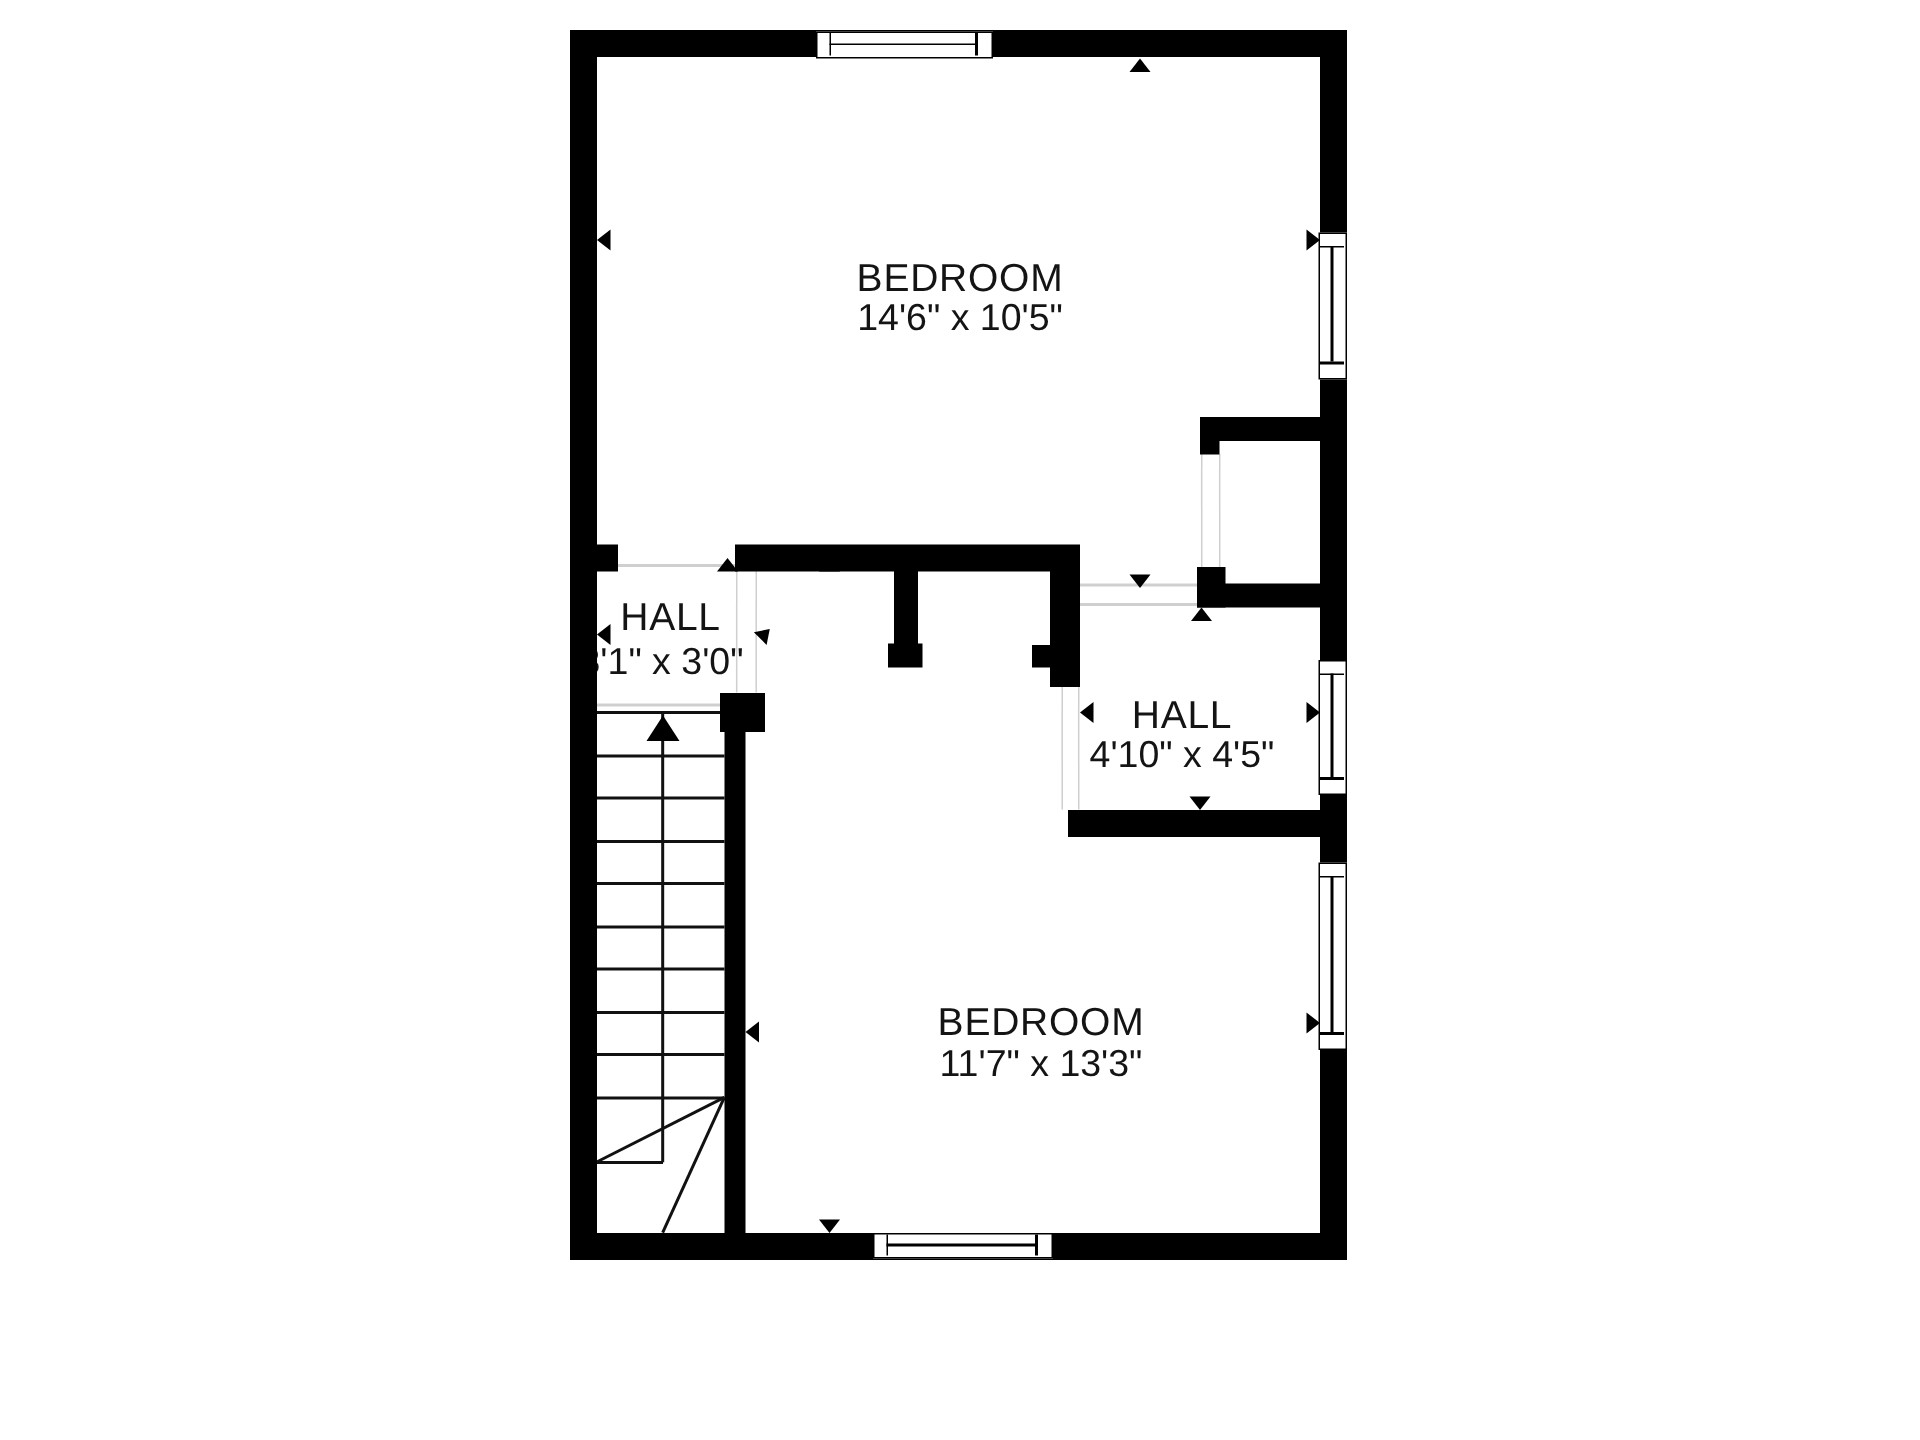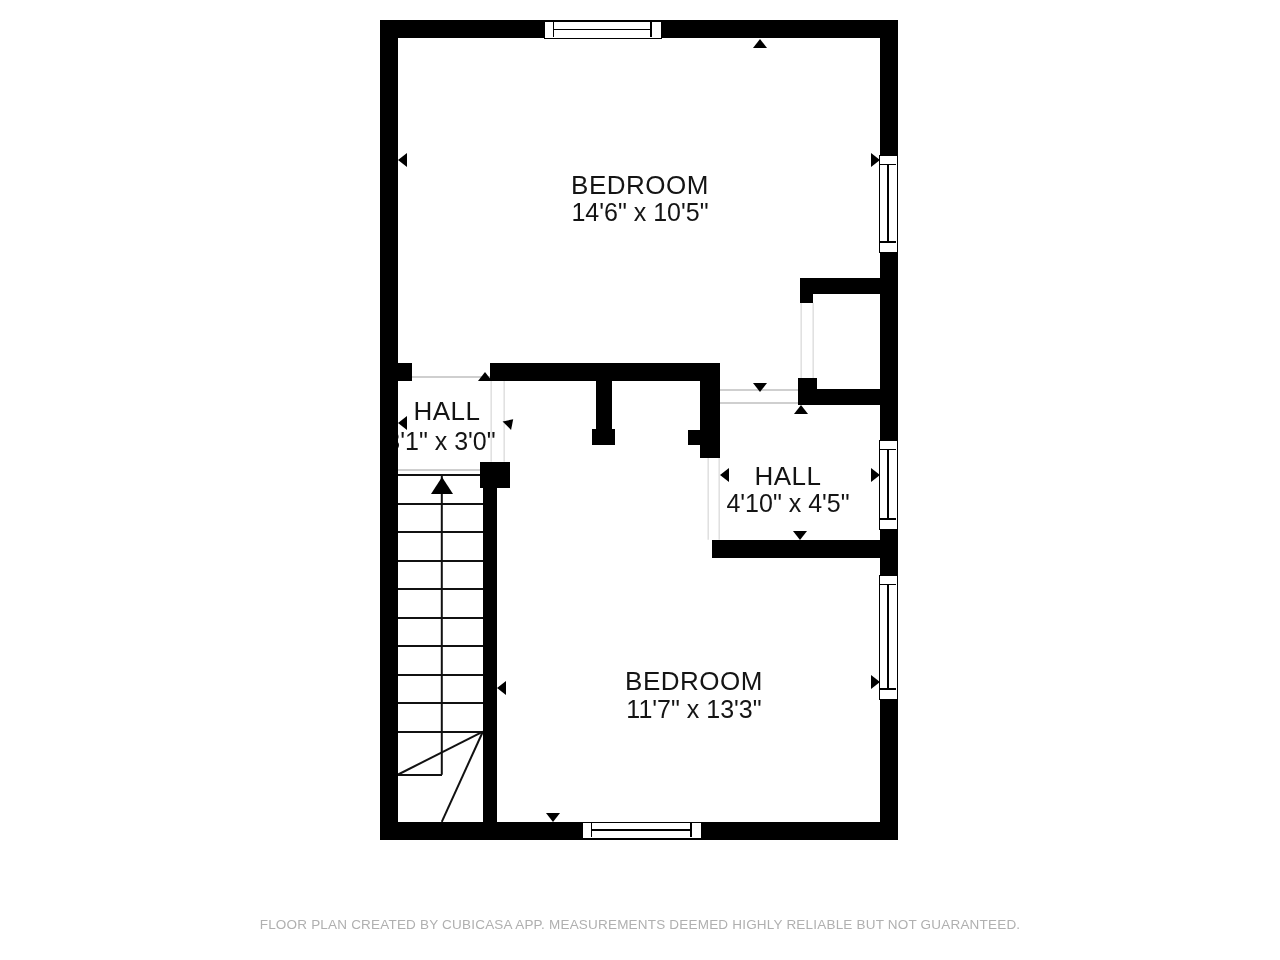"FLOOR PLAN CREATED BY CUBICASA" div.footer { html: <div>FLOOR PLAN CREATED BY CUBICASA APP. MEASUREMENTS DEEMED HIGHLY RELIABLE BUT NOT GUARANTEED.</div> -> none }
